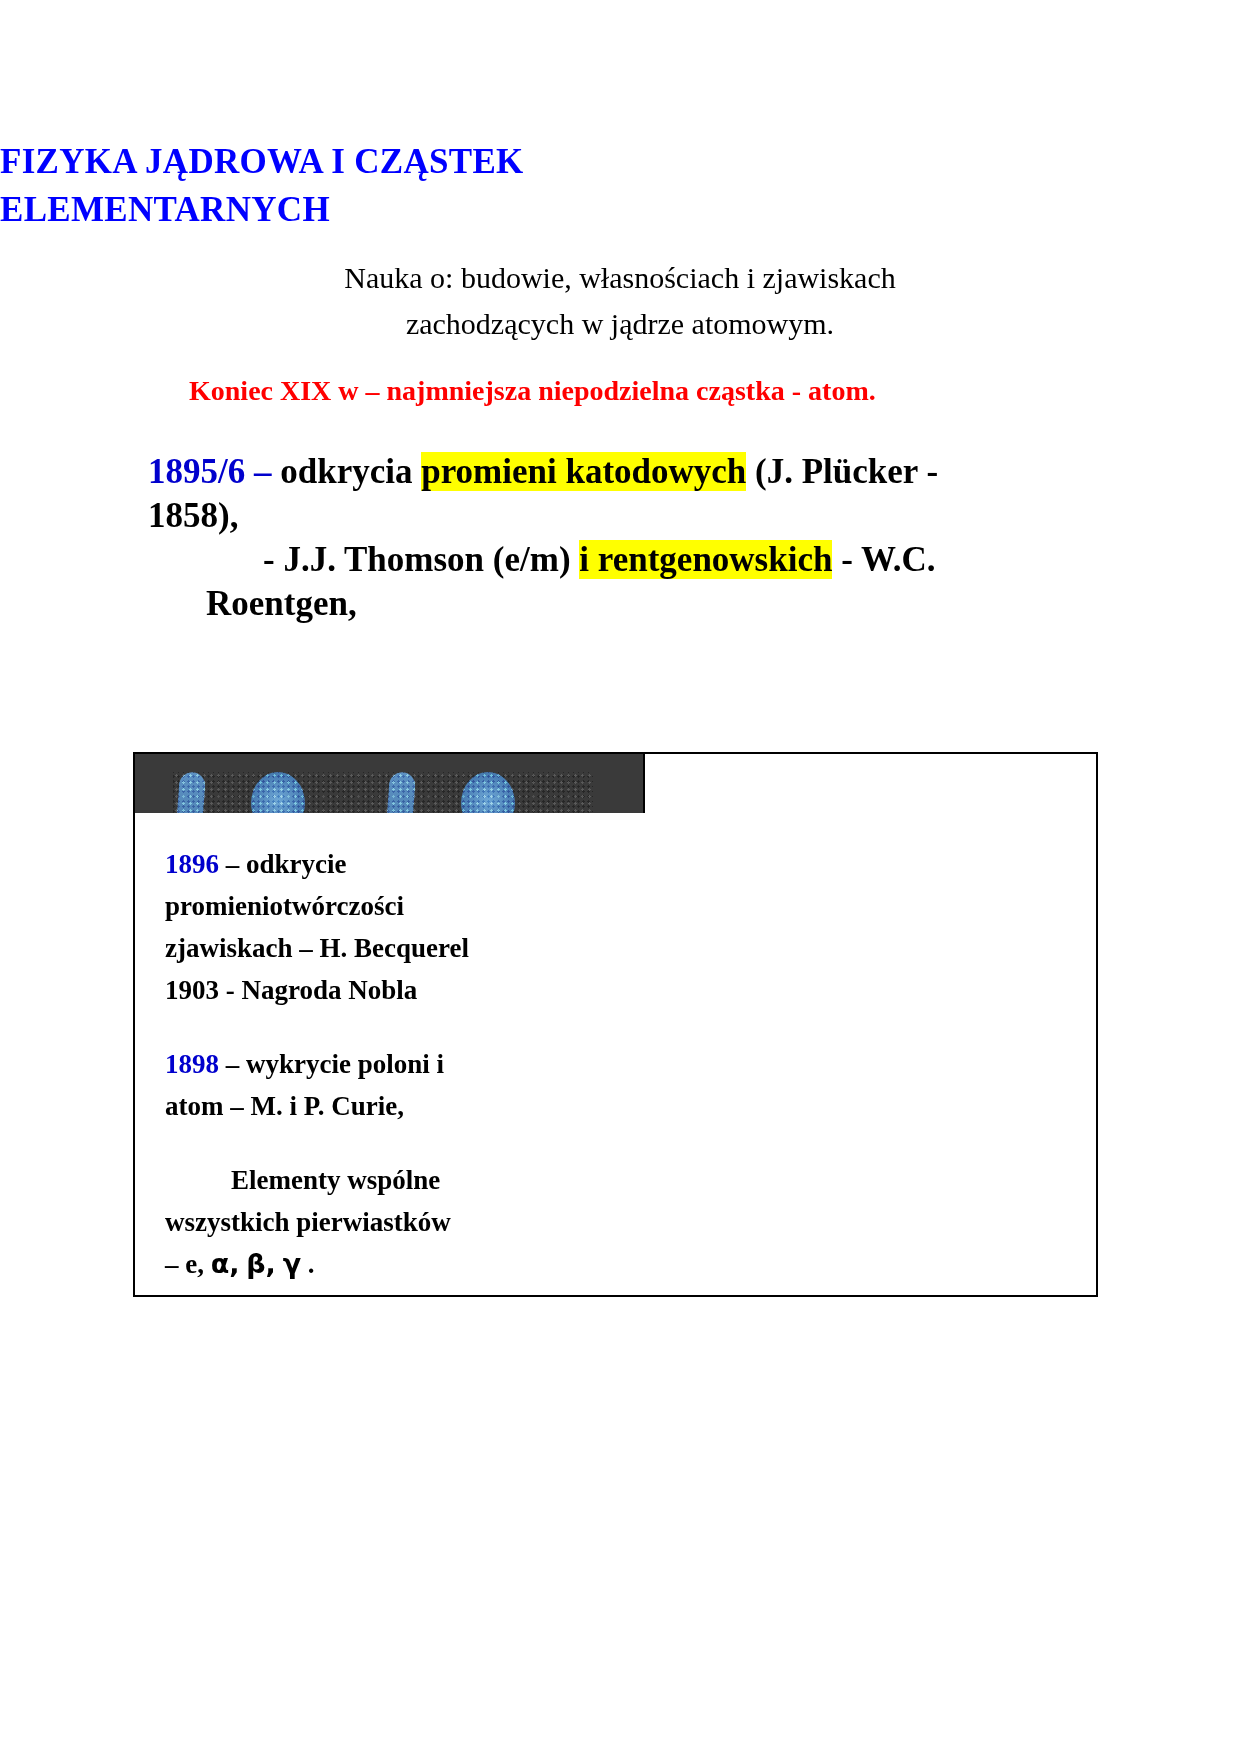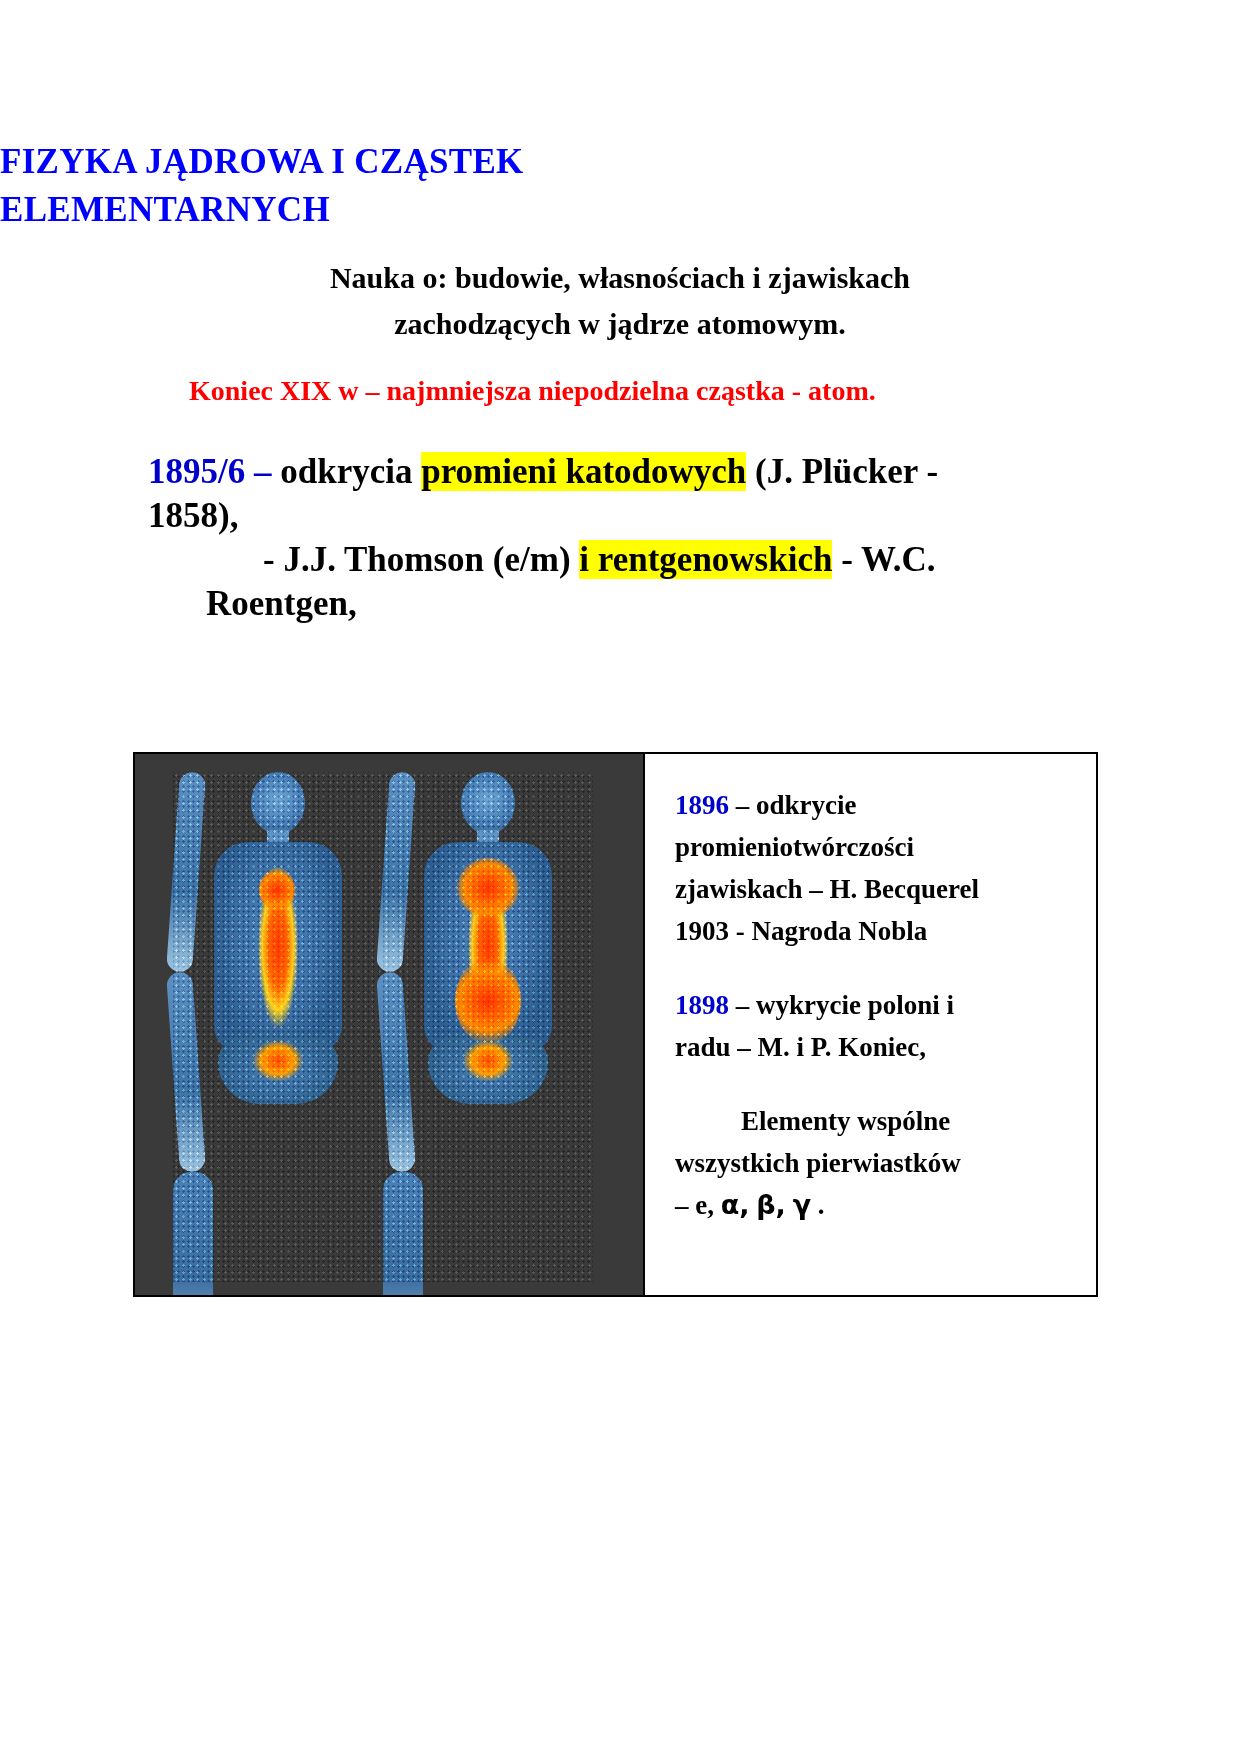"Nauka o: budowie, własnościach i" .subtitle { font-weight: bold -> normal }
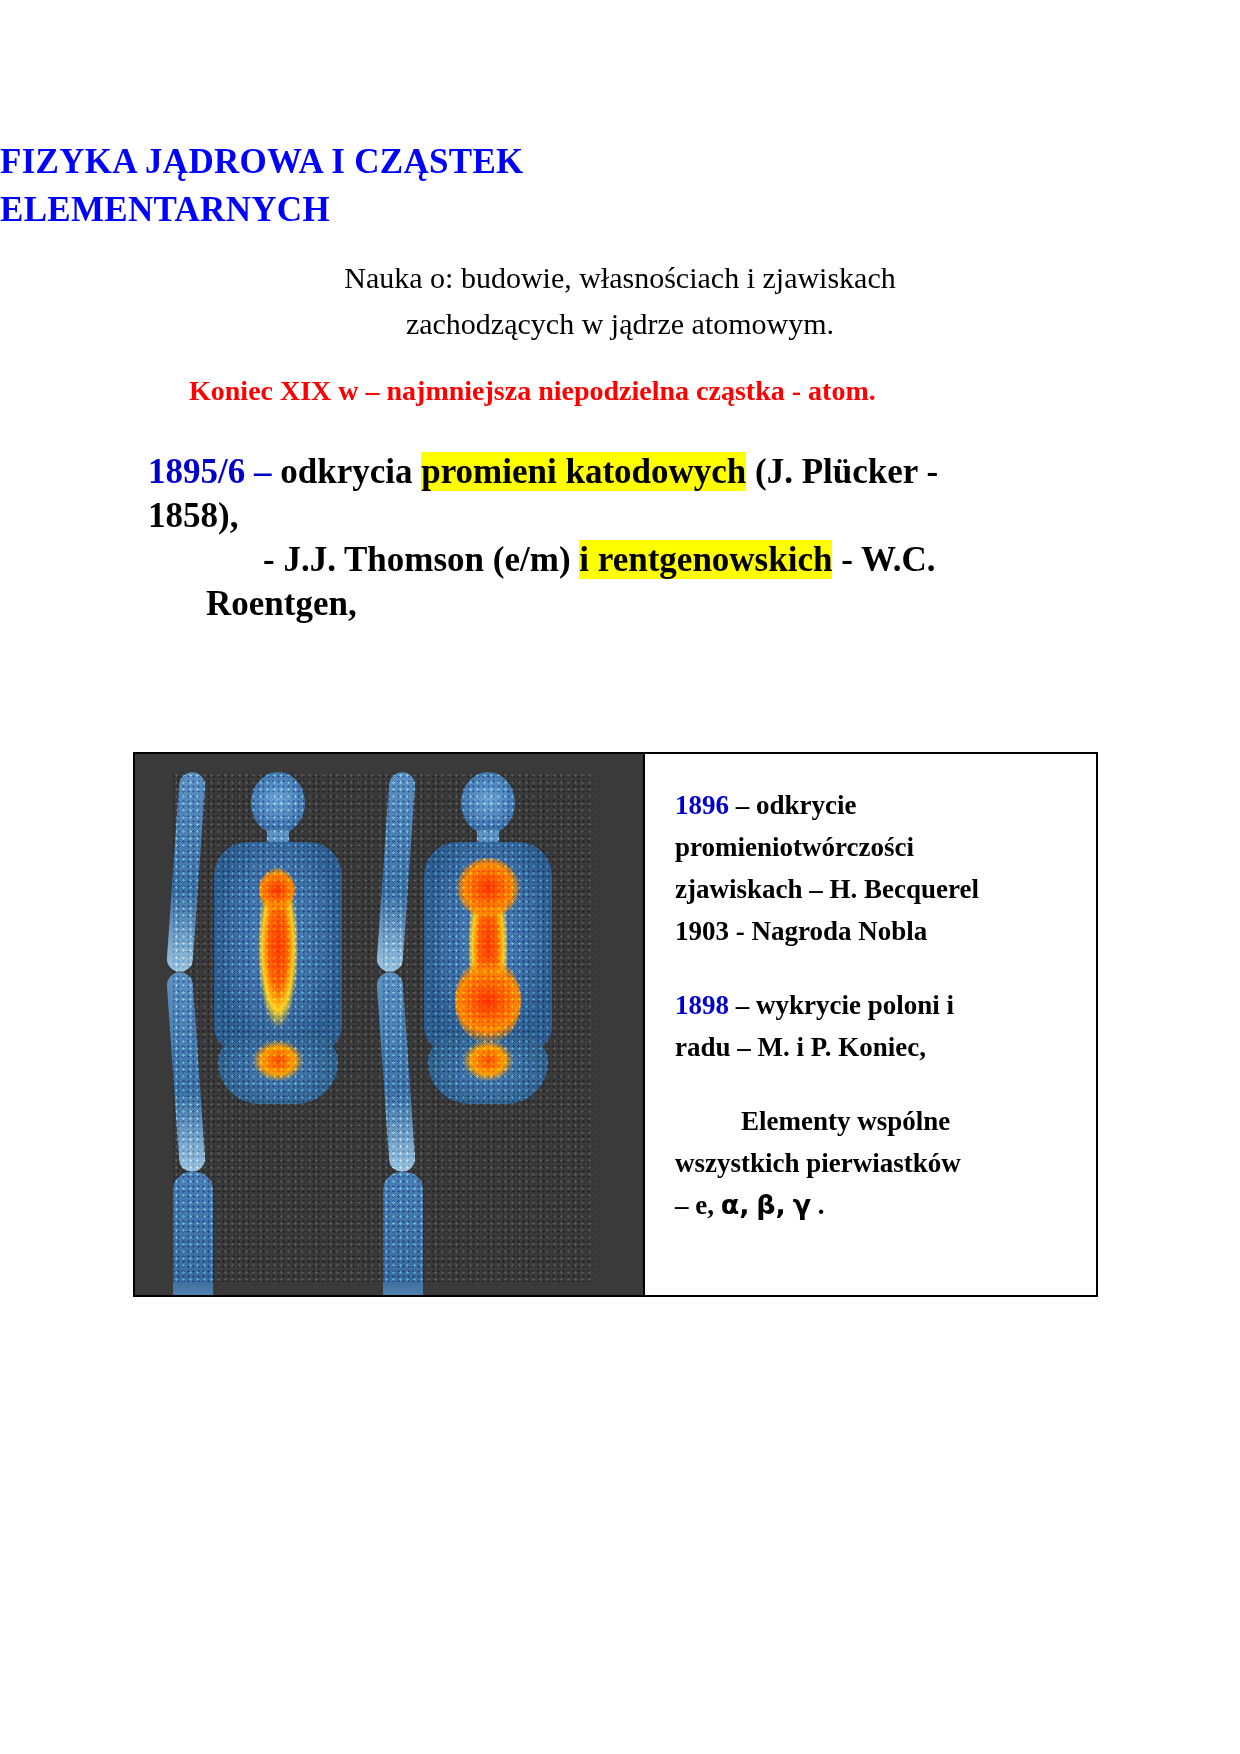"1896 – odkrycie" .figure-wrap { flex-direction: none -> column }
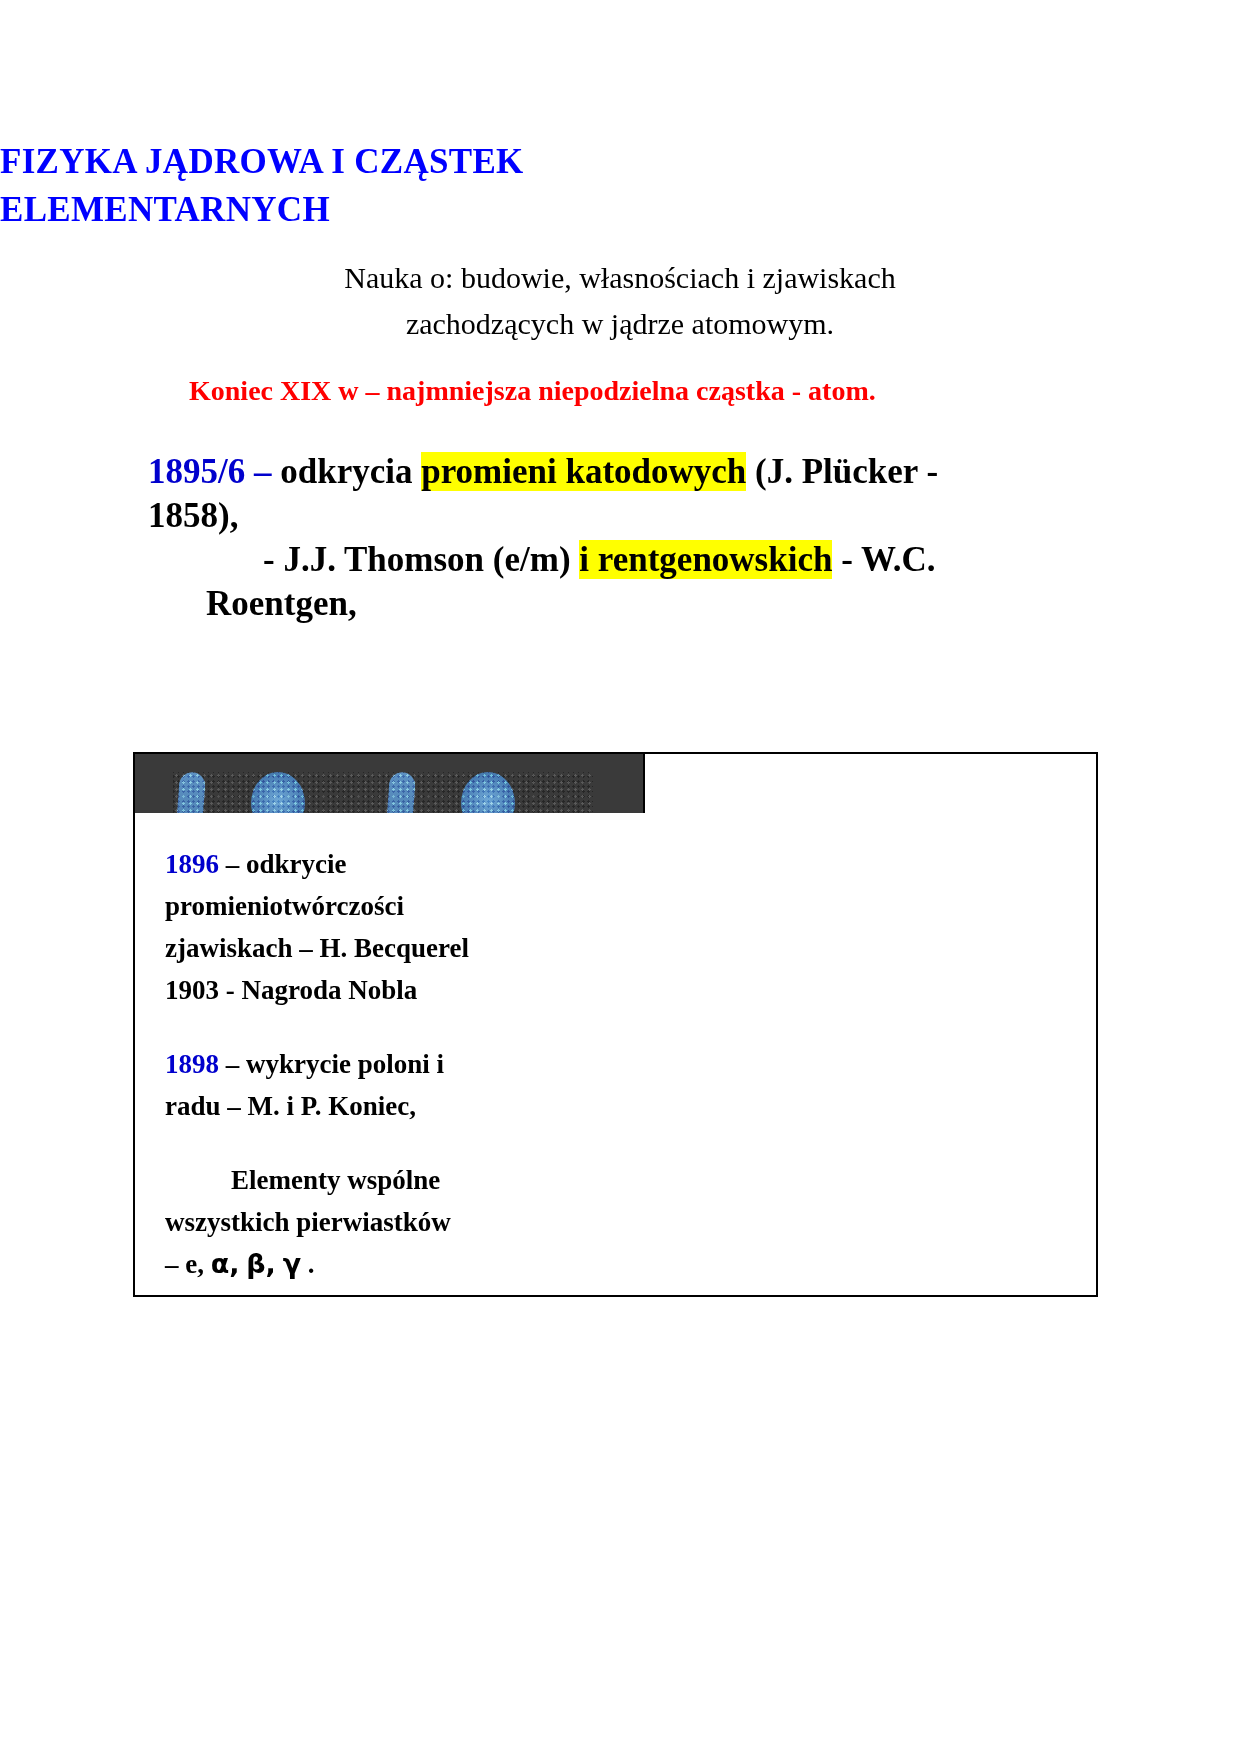"radu – M. i P." span { text: radu – M. i P. Koniec -> atom – M. i P. Curie }
